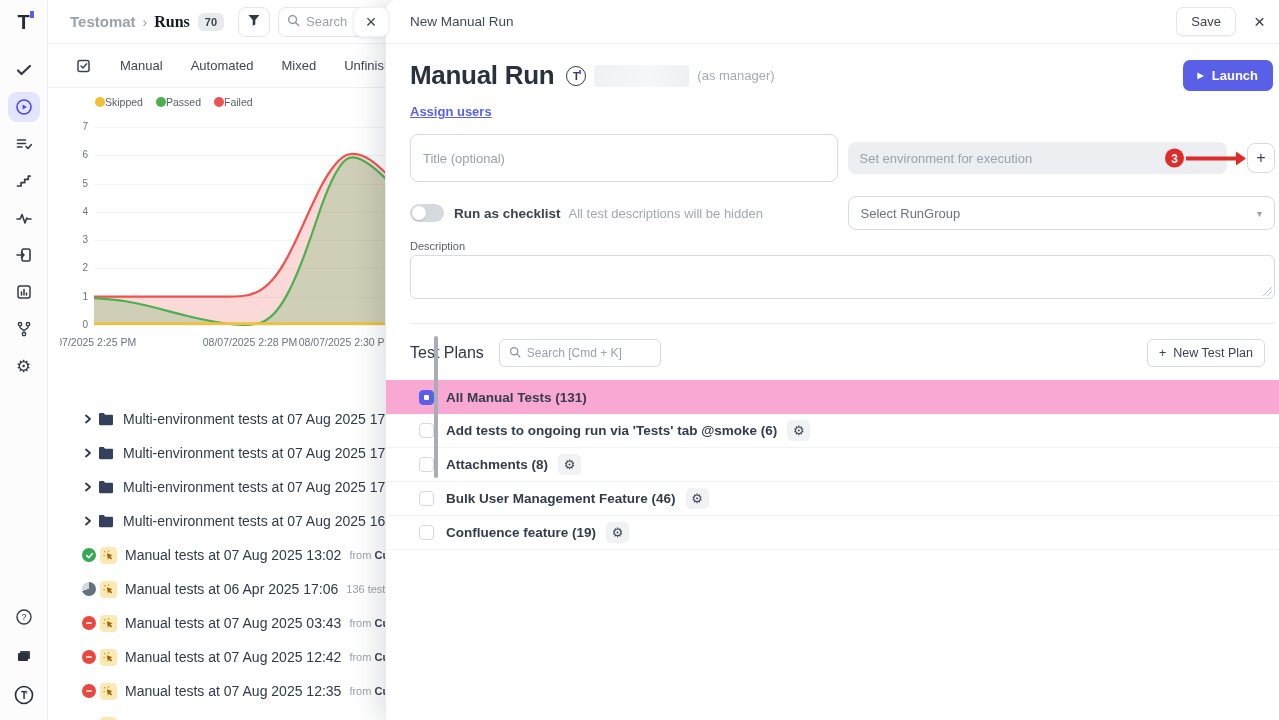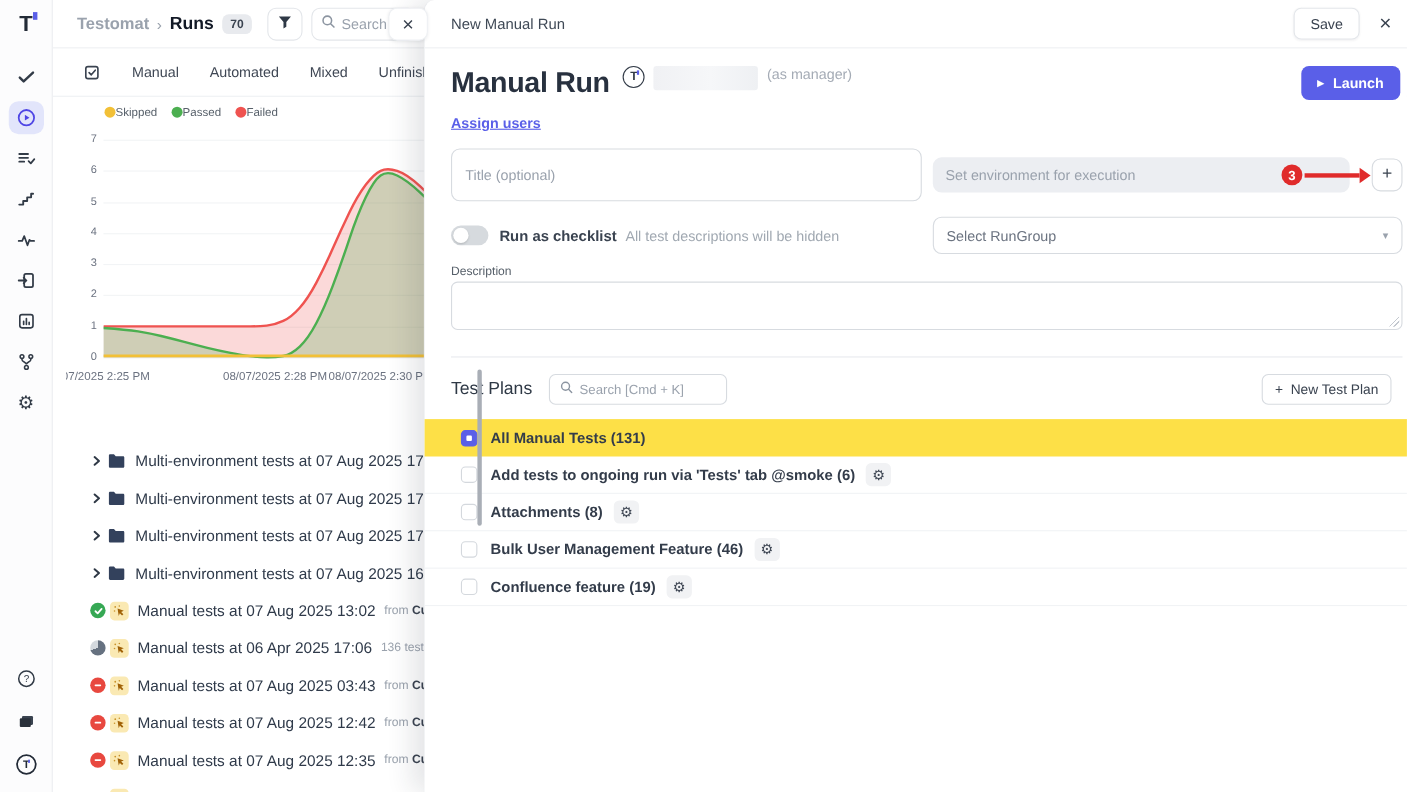"Runs" .crumb-page { font-family: none -> Liberation Serif, serif }
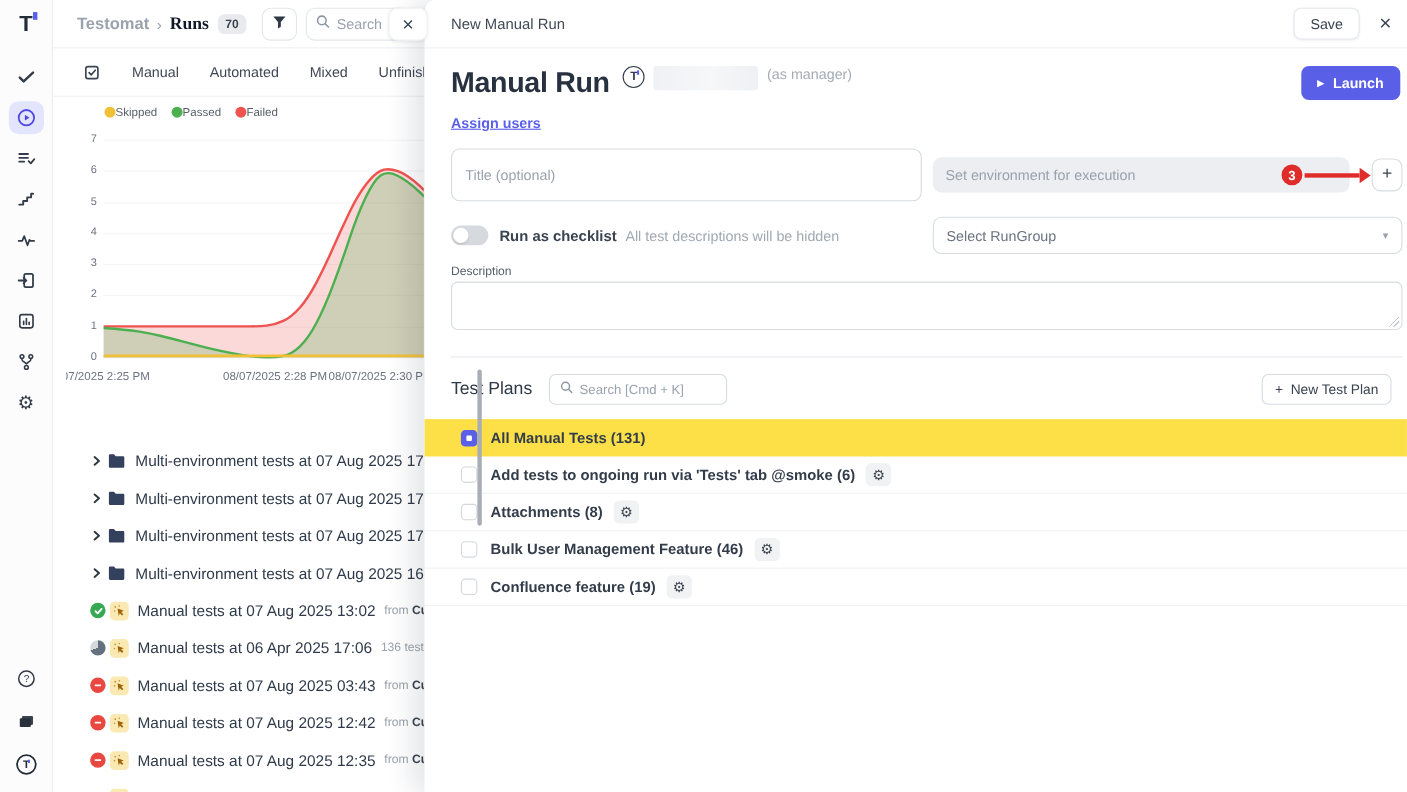"Manual Run" .title-row { align-items: none -> center }
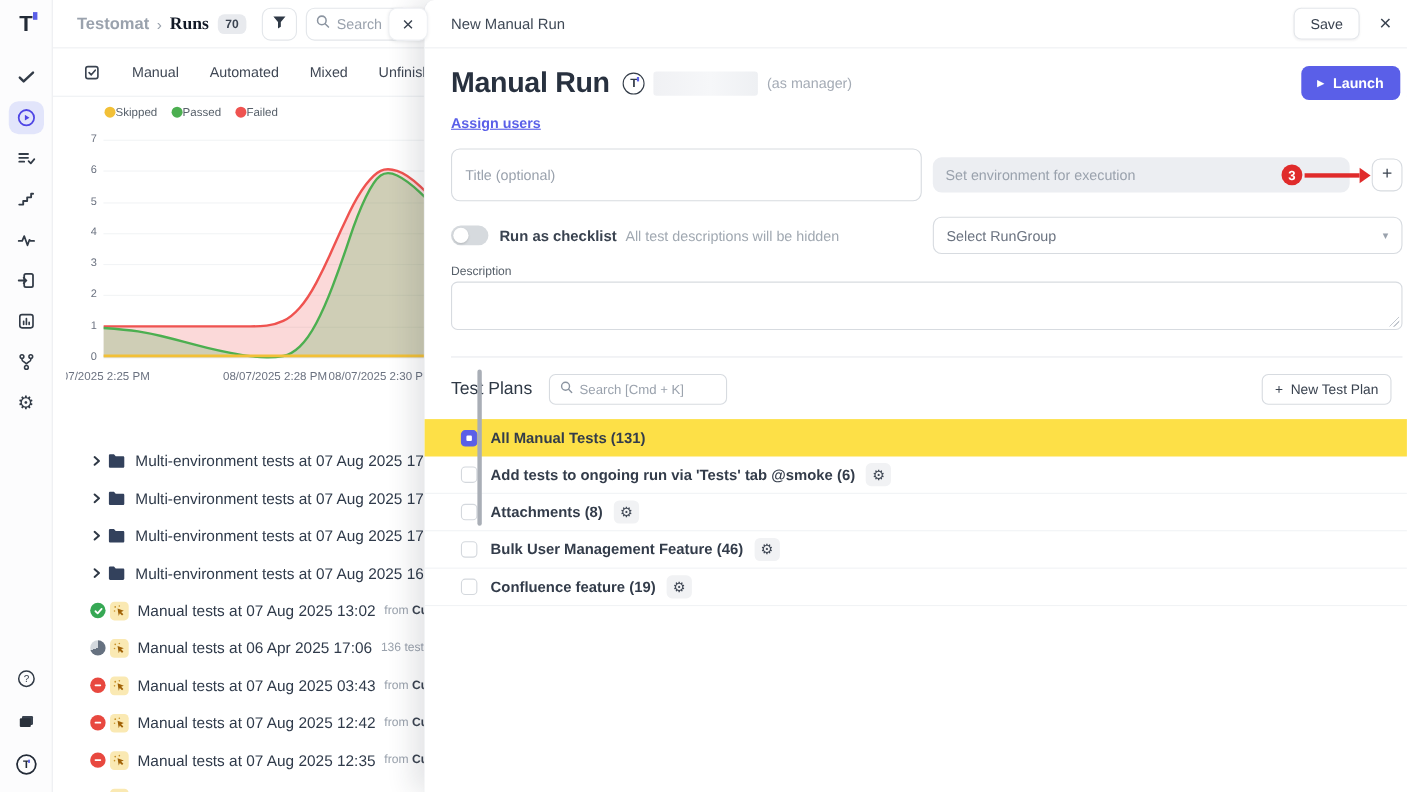"All Manual Tests (131)" .plan-row.highlight { background: #fde047 -> #f9a8d4 }
